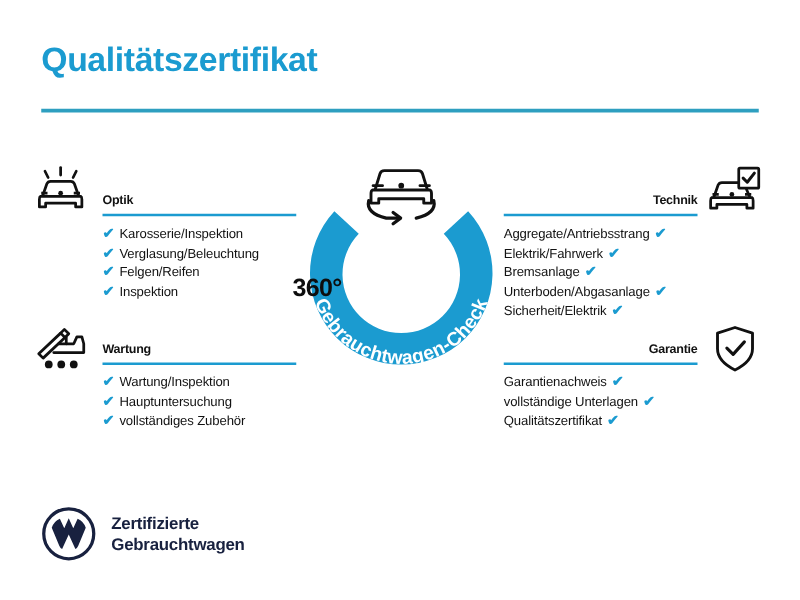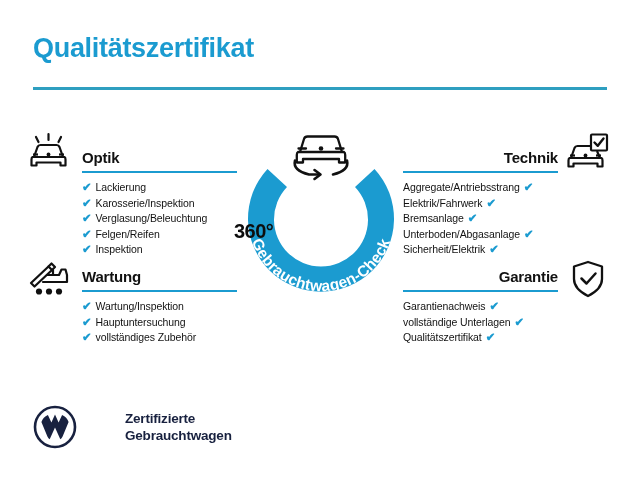"Optik" .sec-title { font-size: 15px -> 10px }
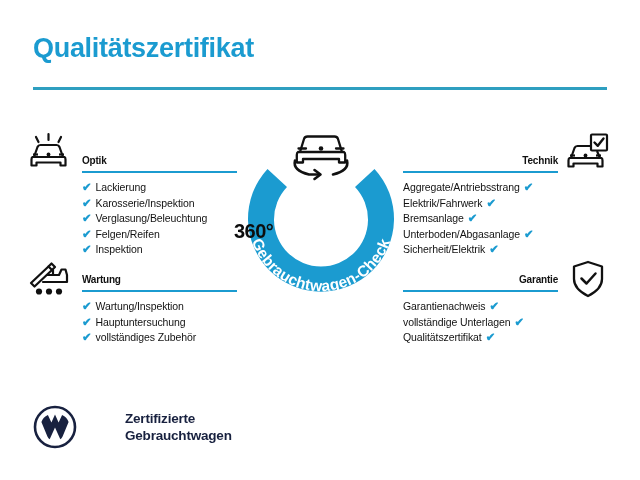"✔ Lackierung" li { html: <li><span>✔</span><span>Lackierung</span></li> -> none }
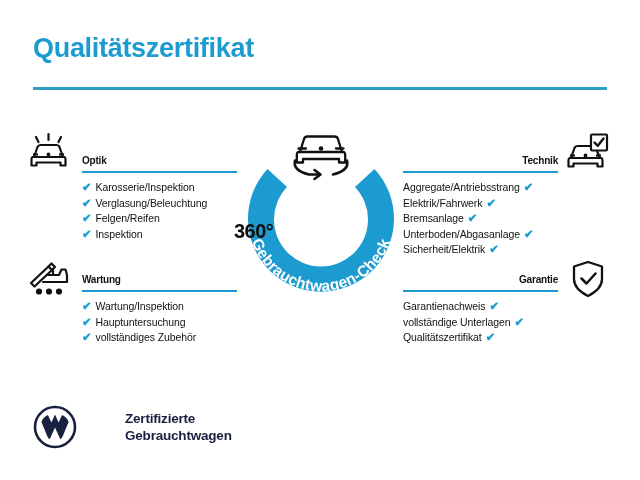"Zertifizierte" .footer { gap: 36px -> none }
